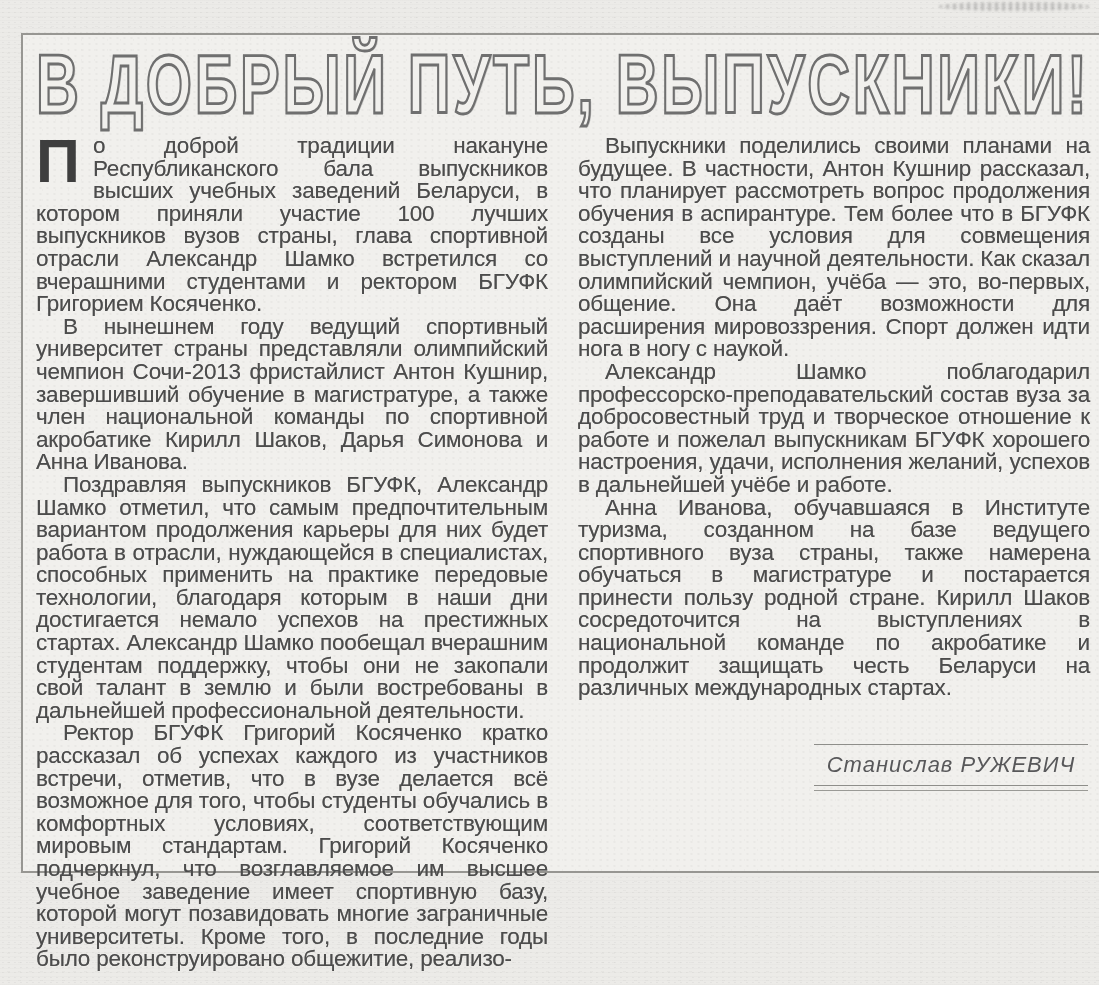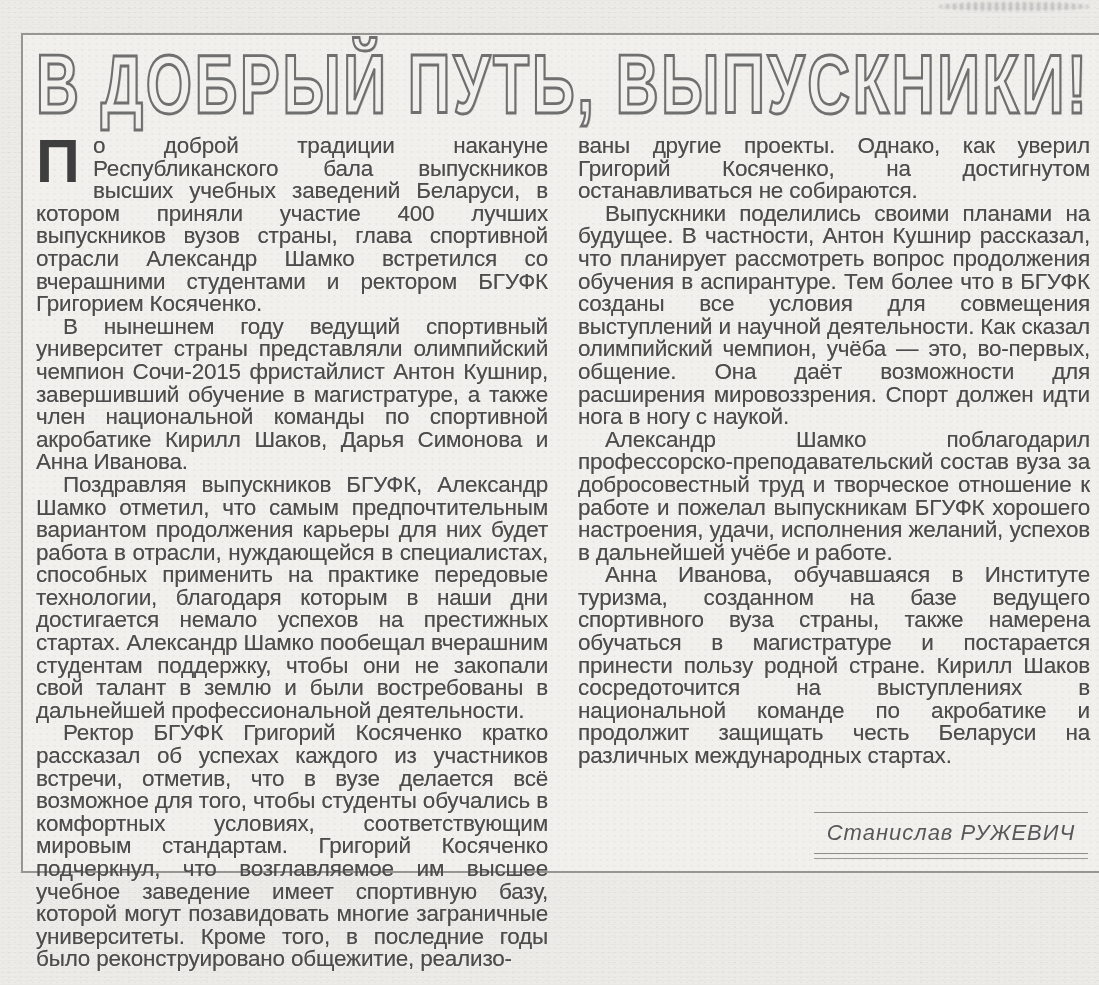"о доброй традиции накануне" span { text: 400 -> 100 }
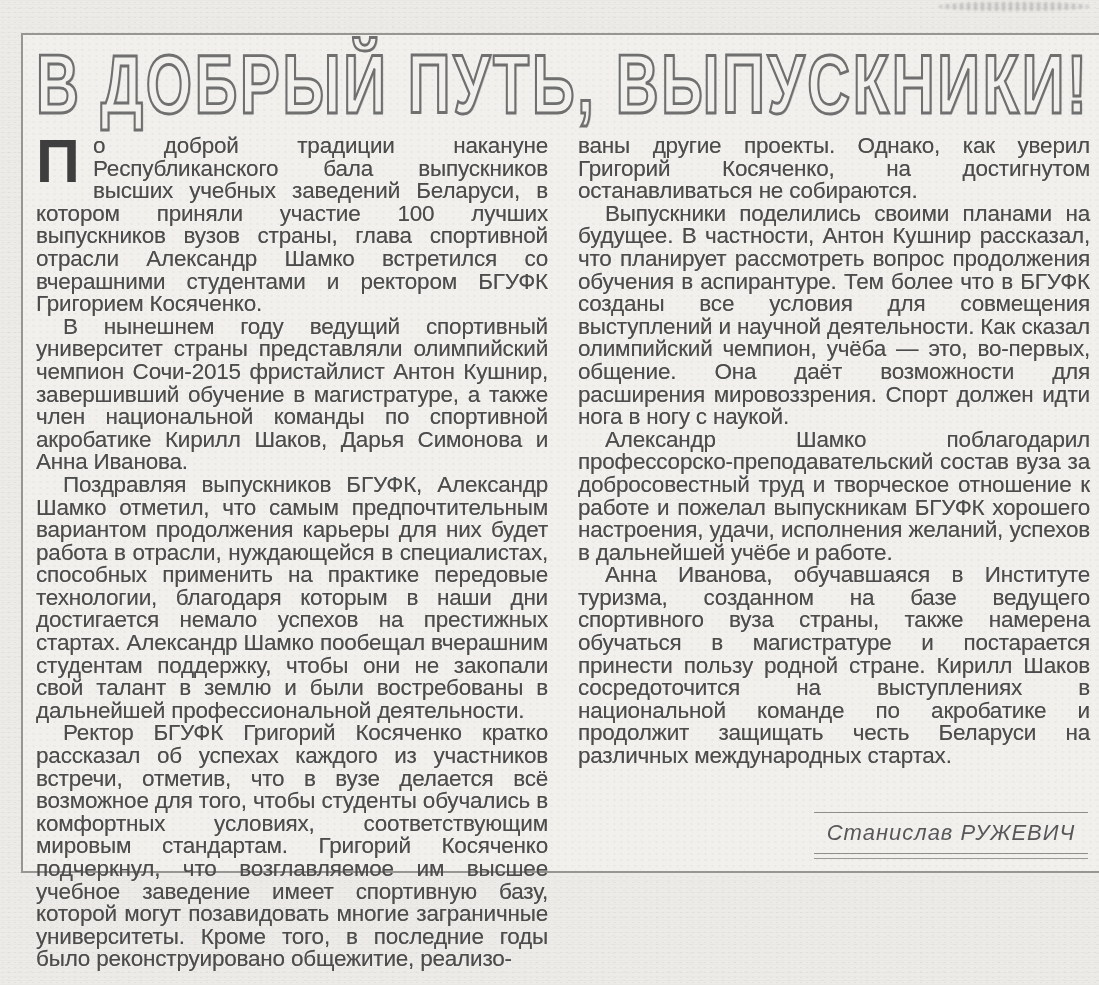"ваны другие проекты. Однако, как" p.continuation { html: <p>ваны другие проекты. Однако, как уверил Григорий Косяченко, на достигнутом останавливаться не собираются.</p> -> none }
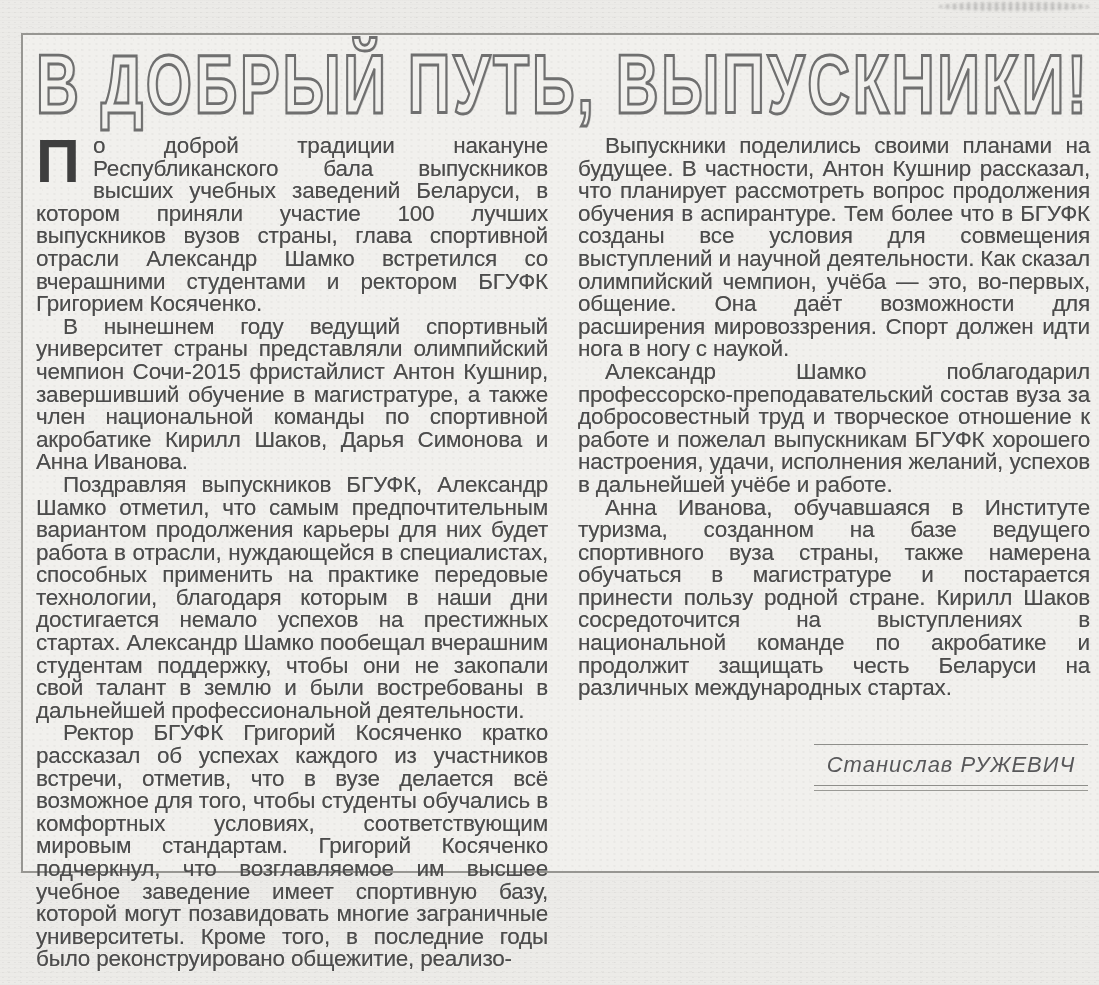"В нынешнем году ведущий спортивный" p { text: Сочи-2015 -> Сочи-2013 }
